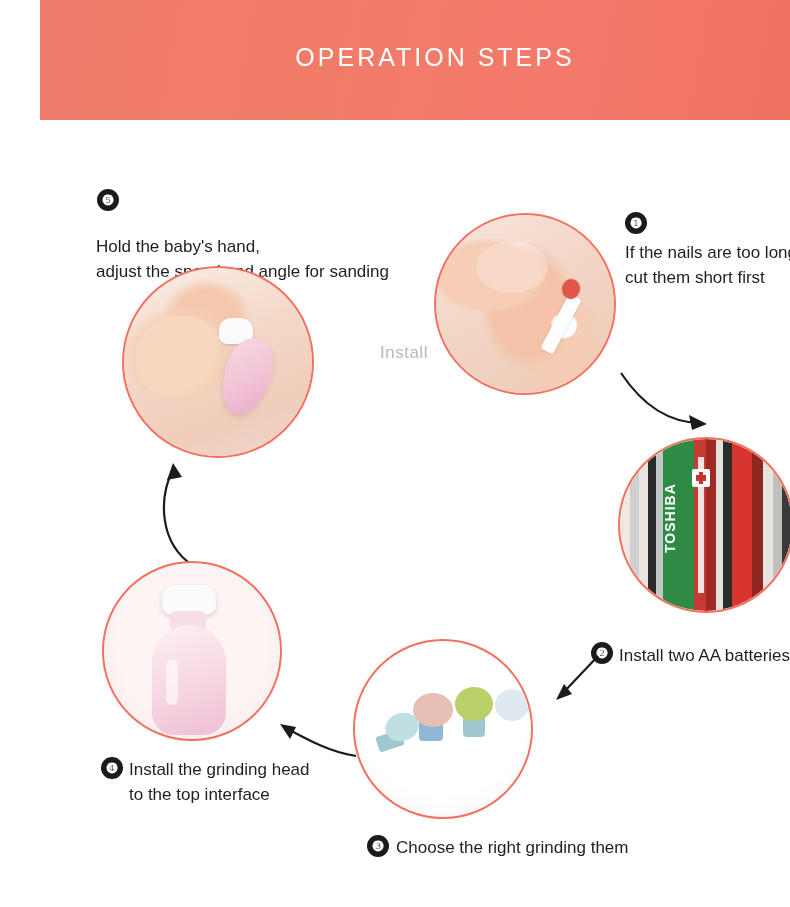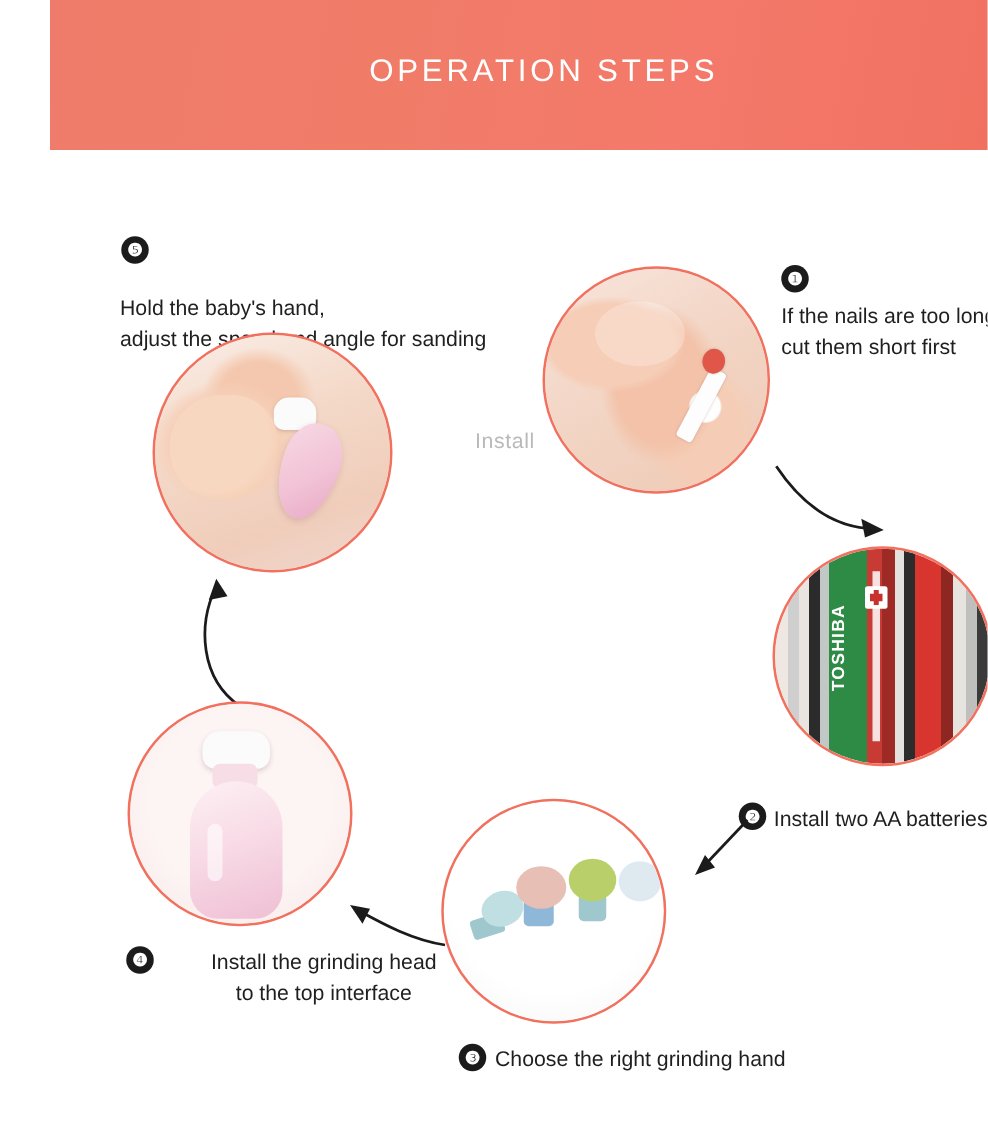"Install the grinding head" div.caption { text-align: center -> none }
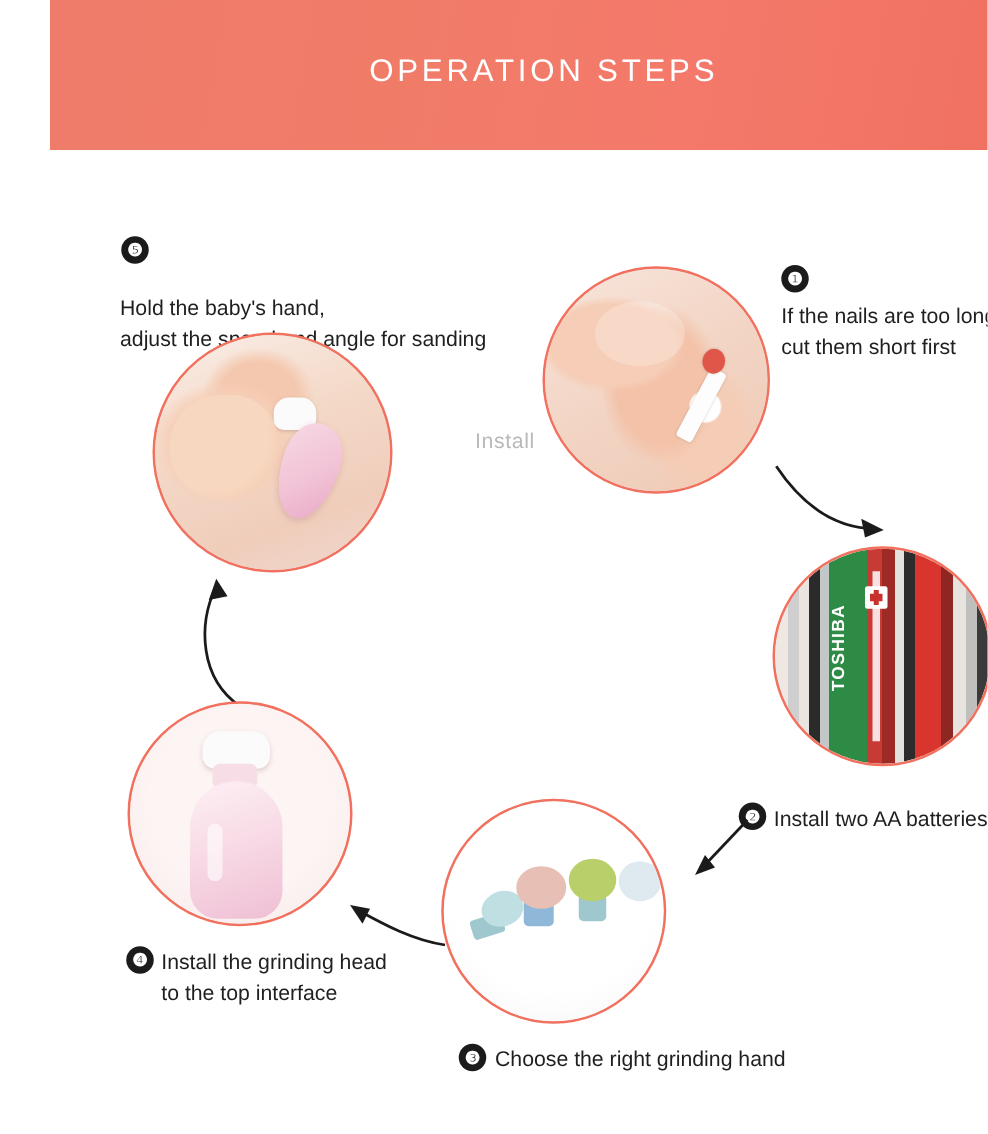"Choose the right grinding hand" div.caption { text: hand -> them }
